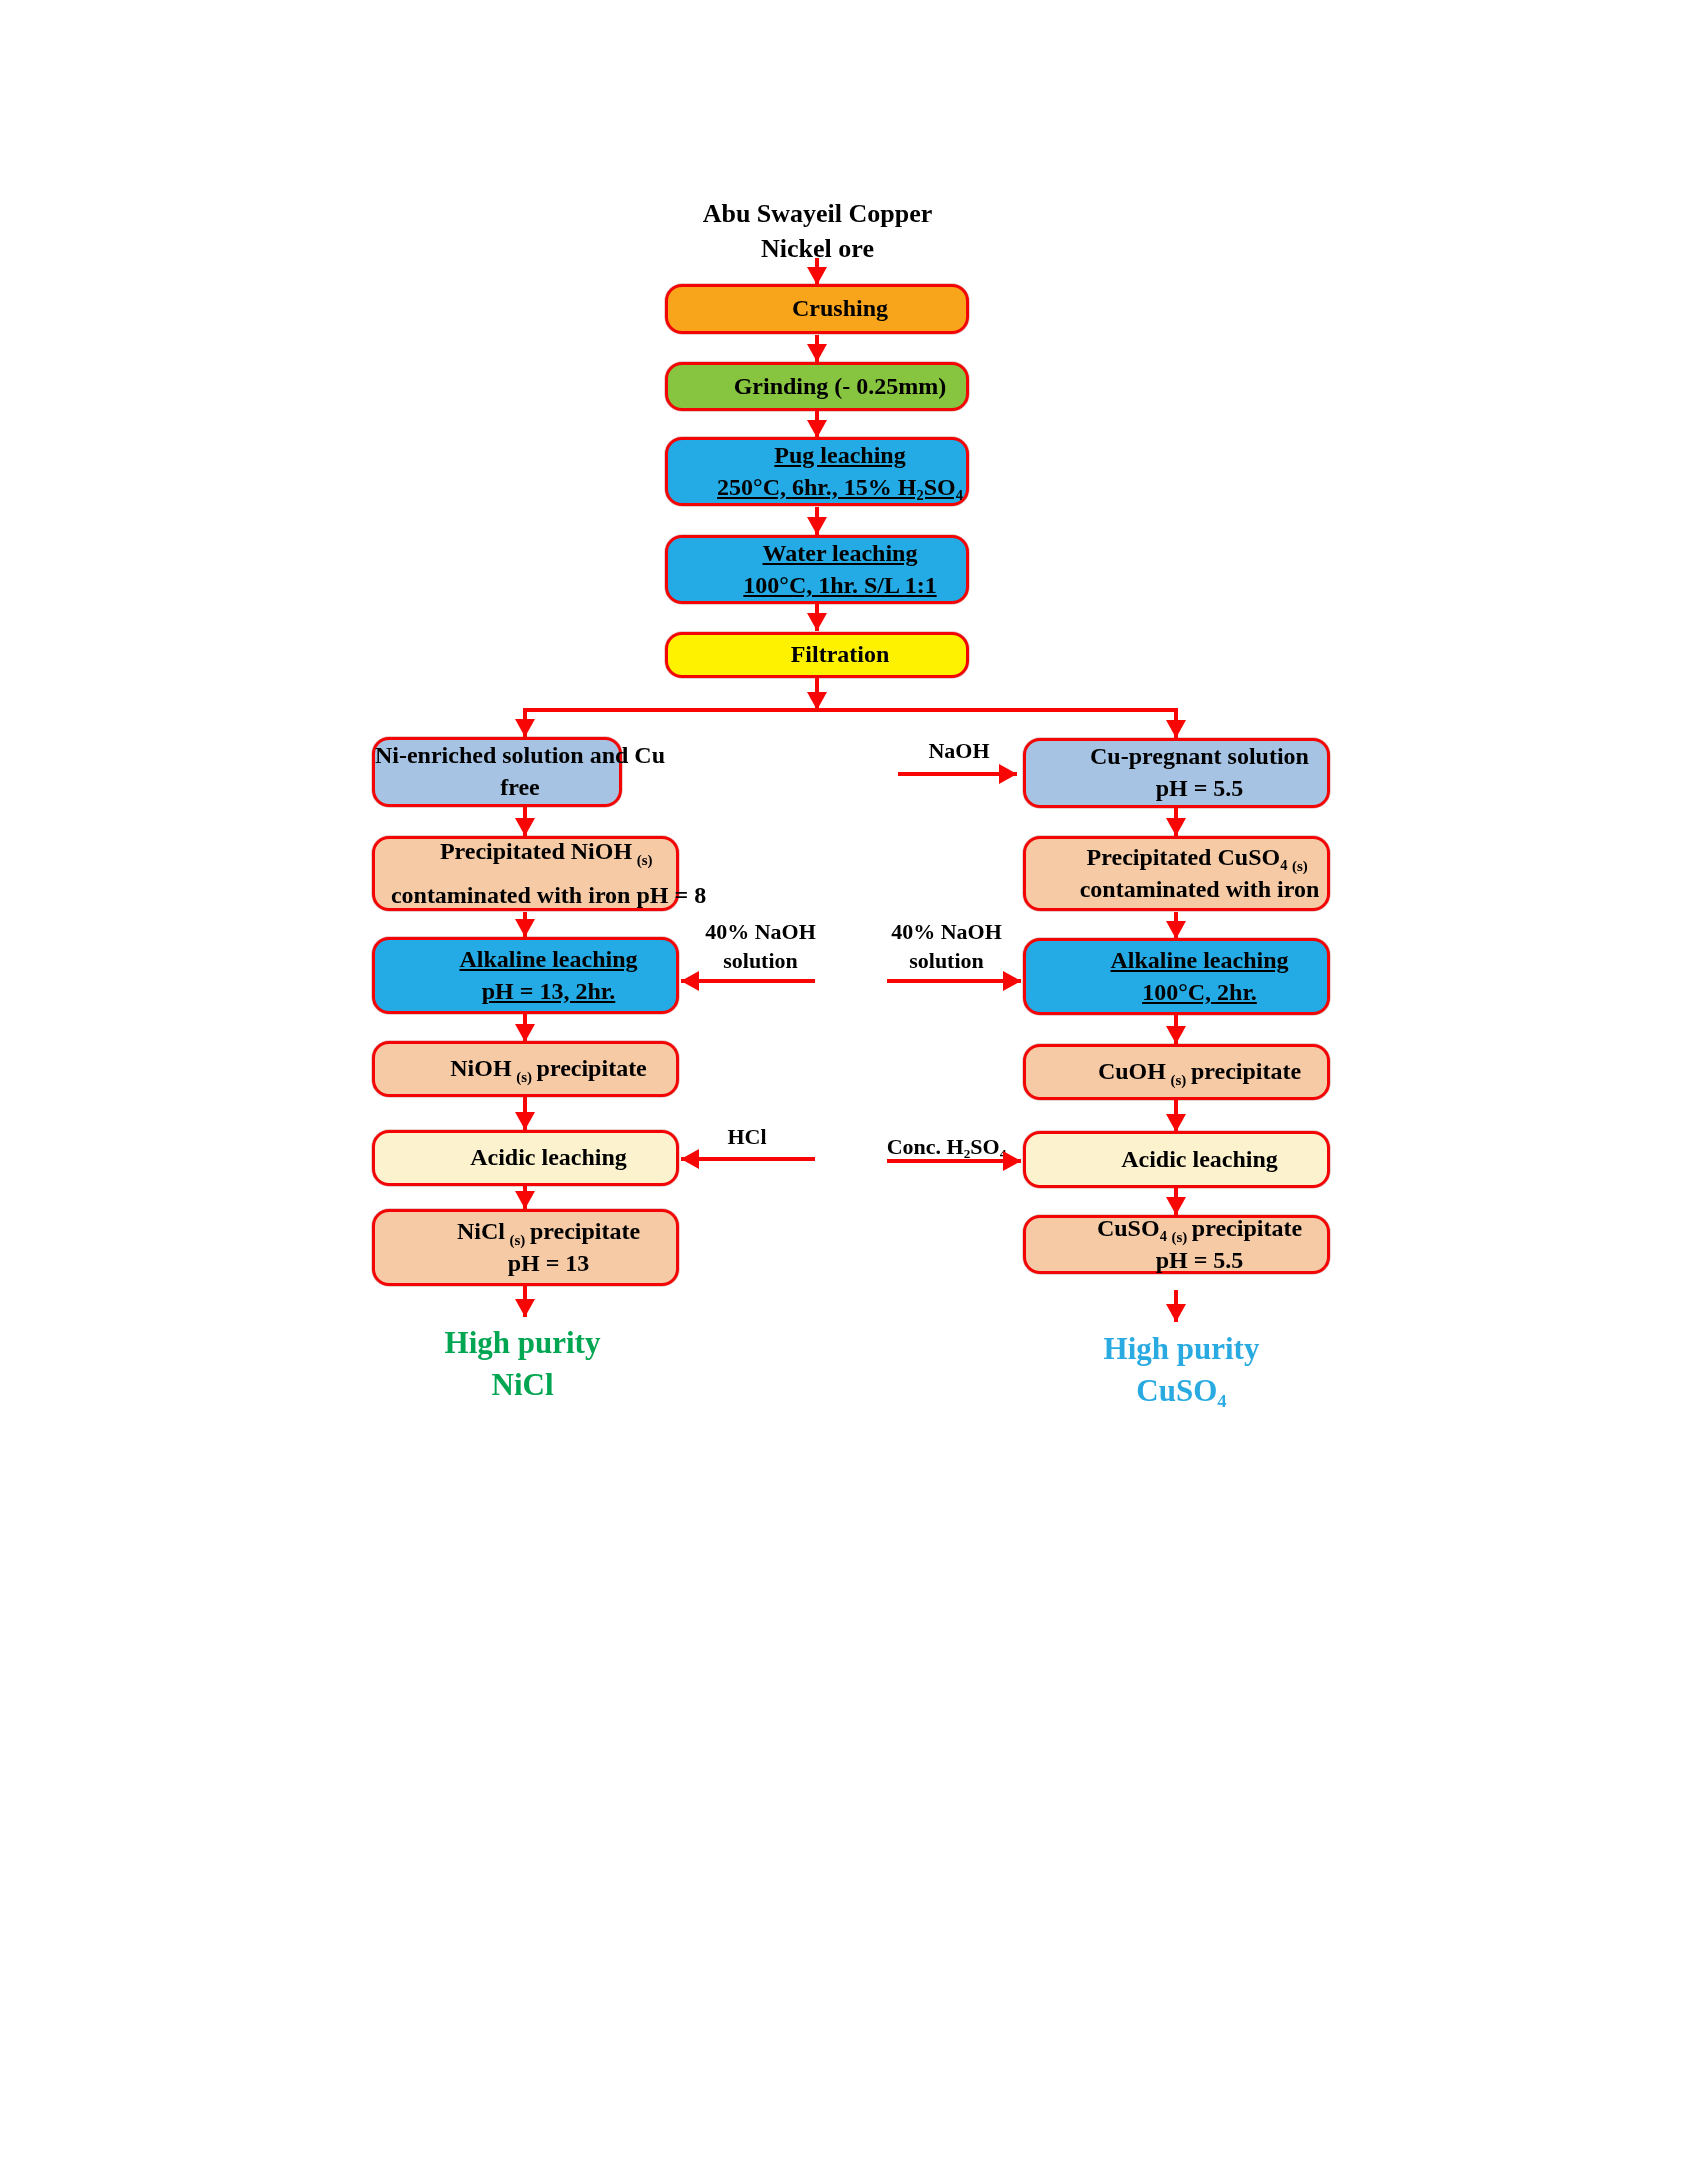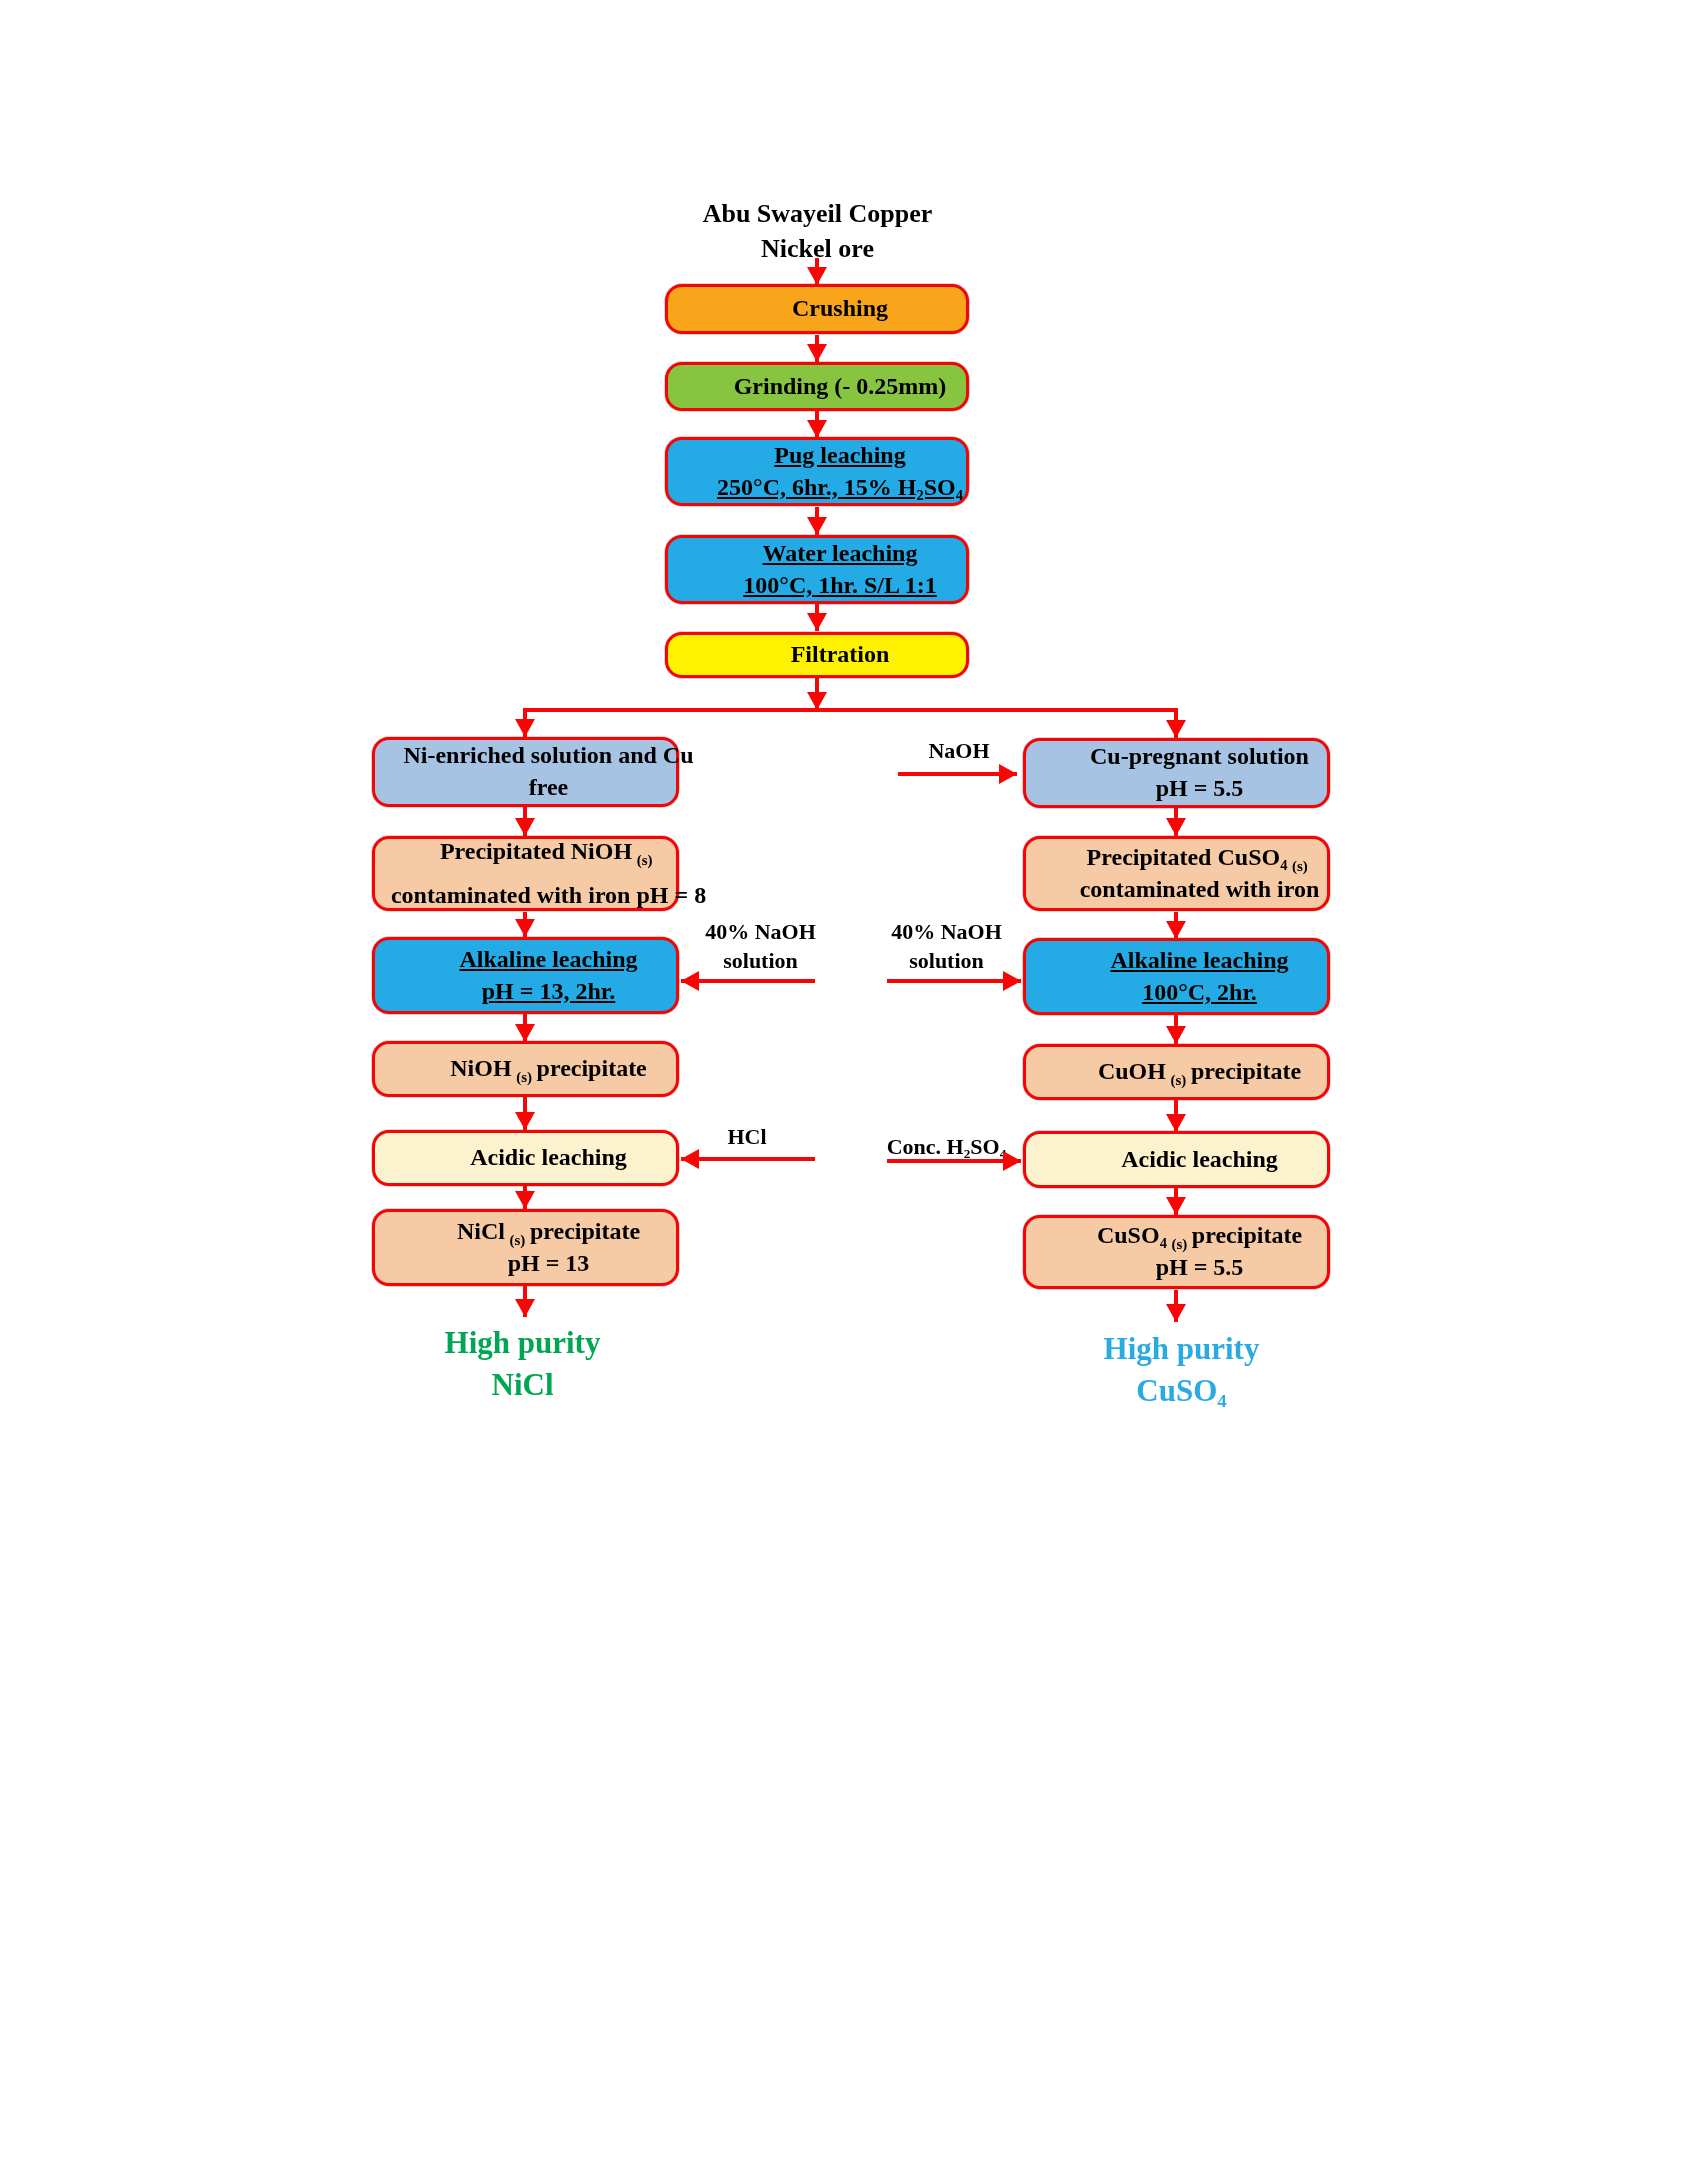"Ni-enriched solution and Cu" div.node { width: 307px -> 250px }
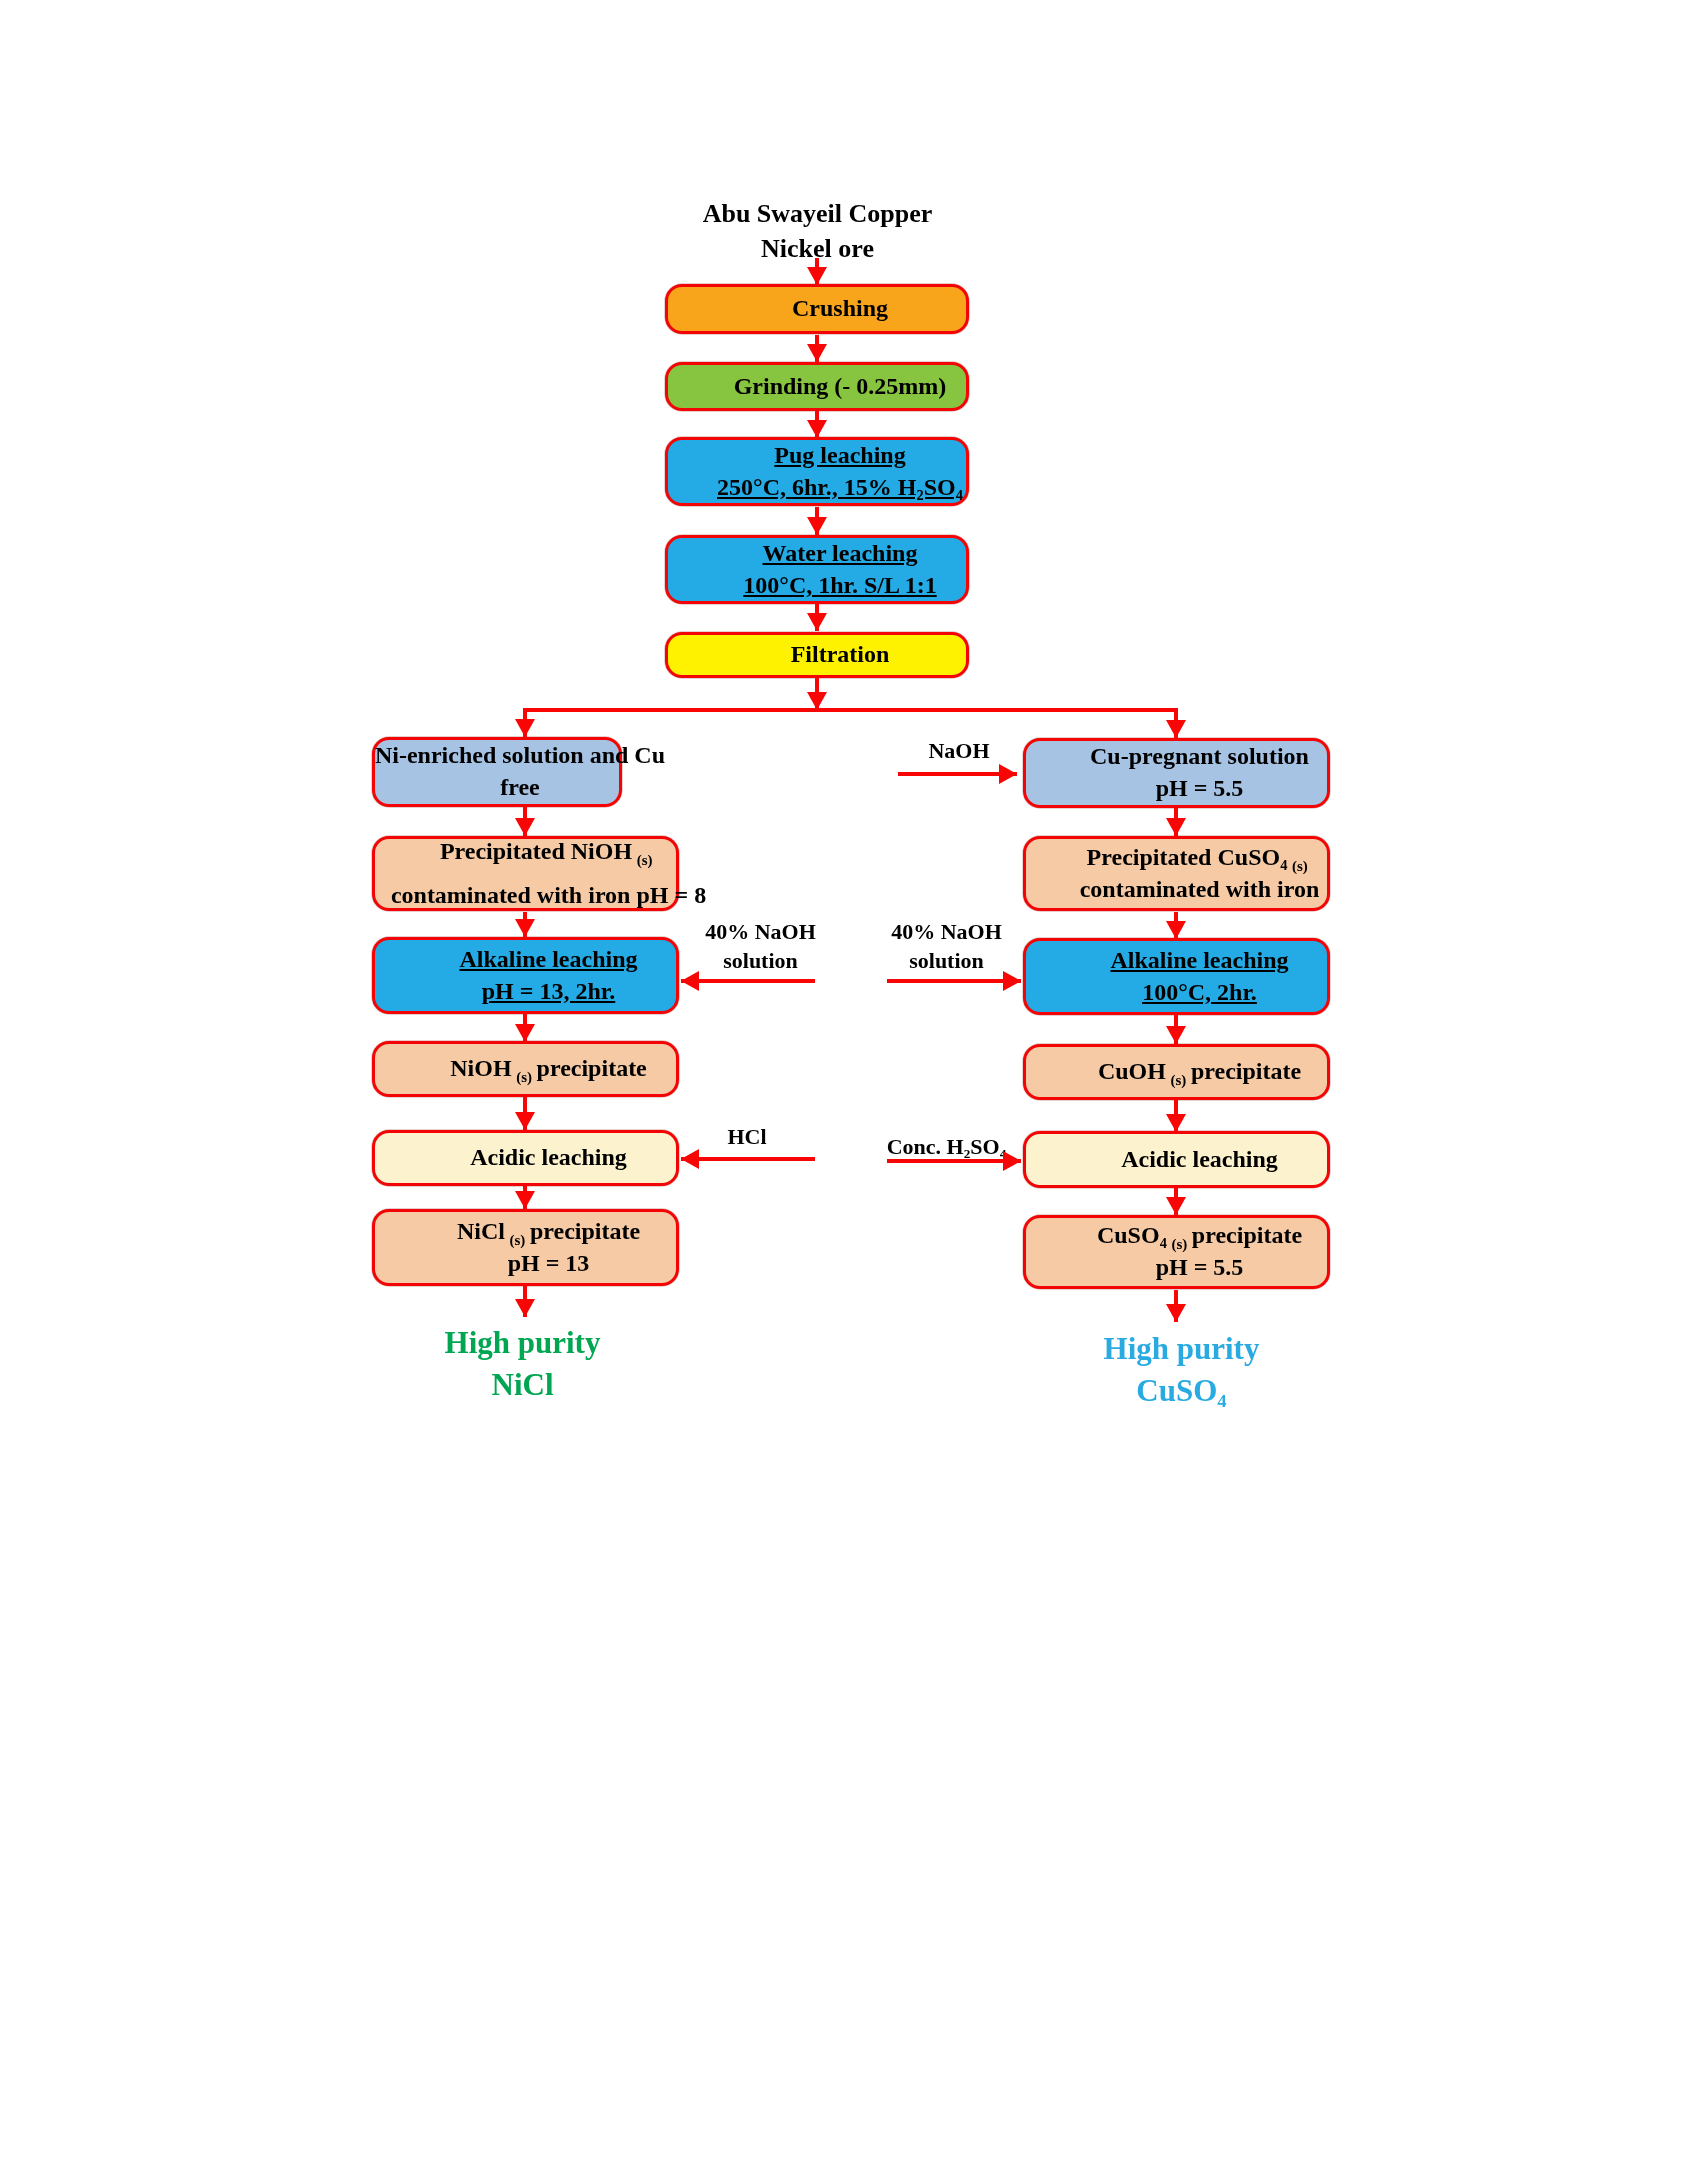"CuSO₄ (s)precipitate" div.node { height: 74px -> 59px }
